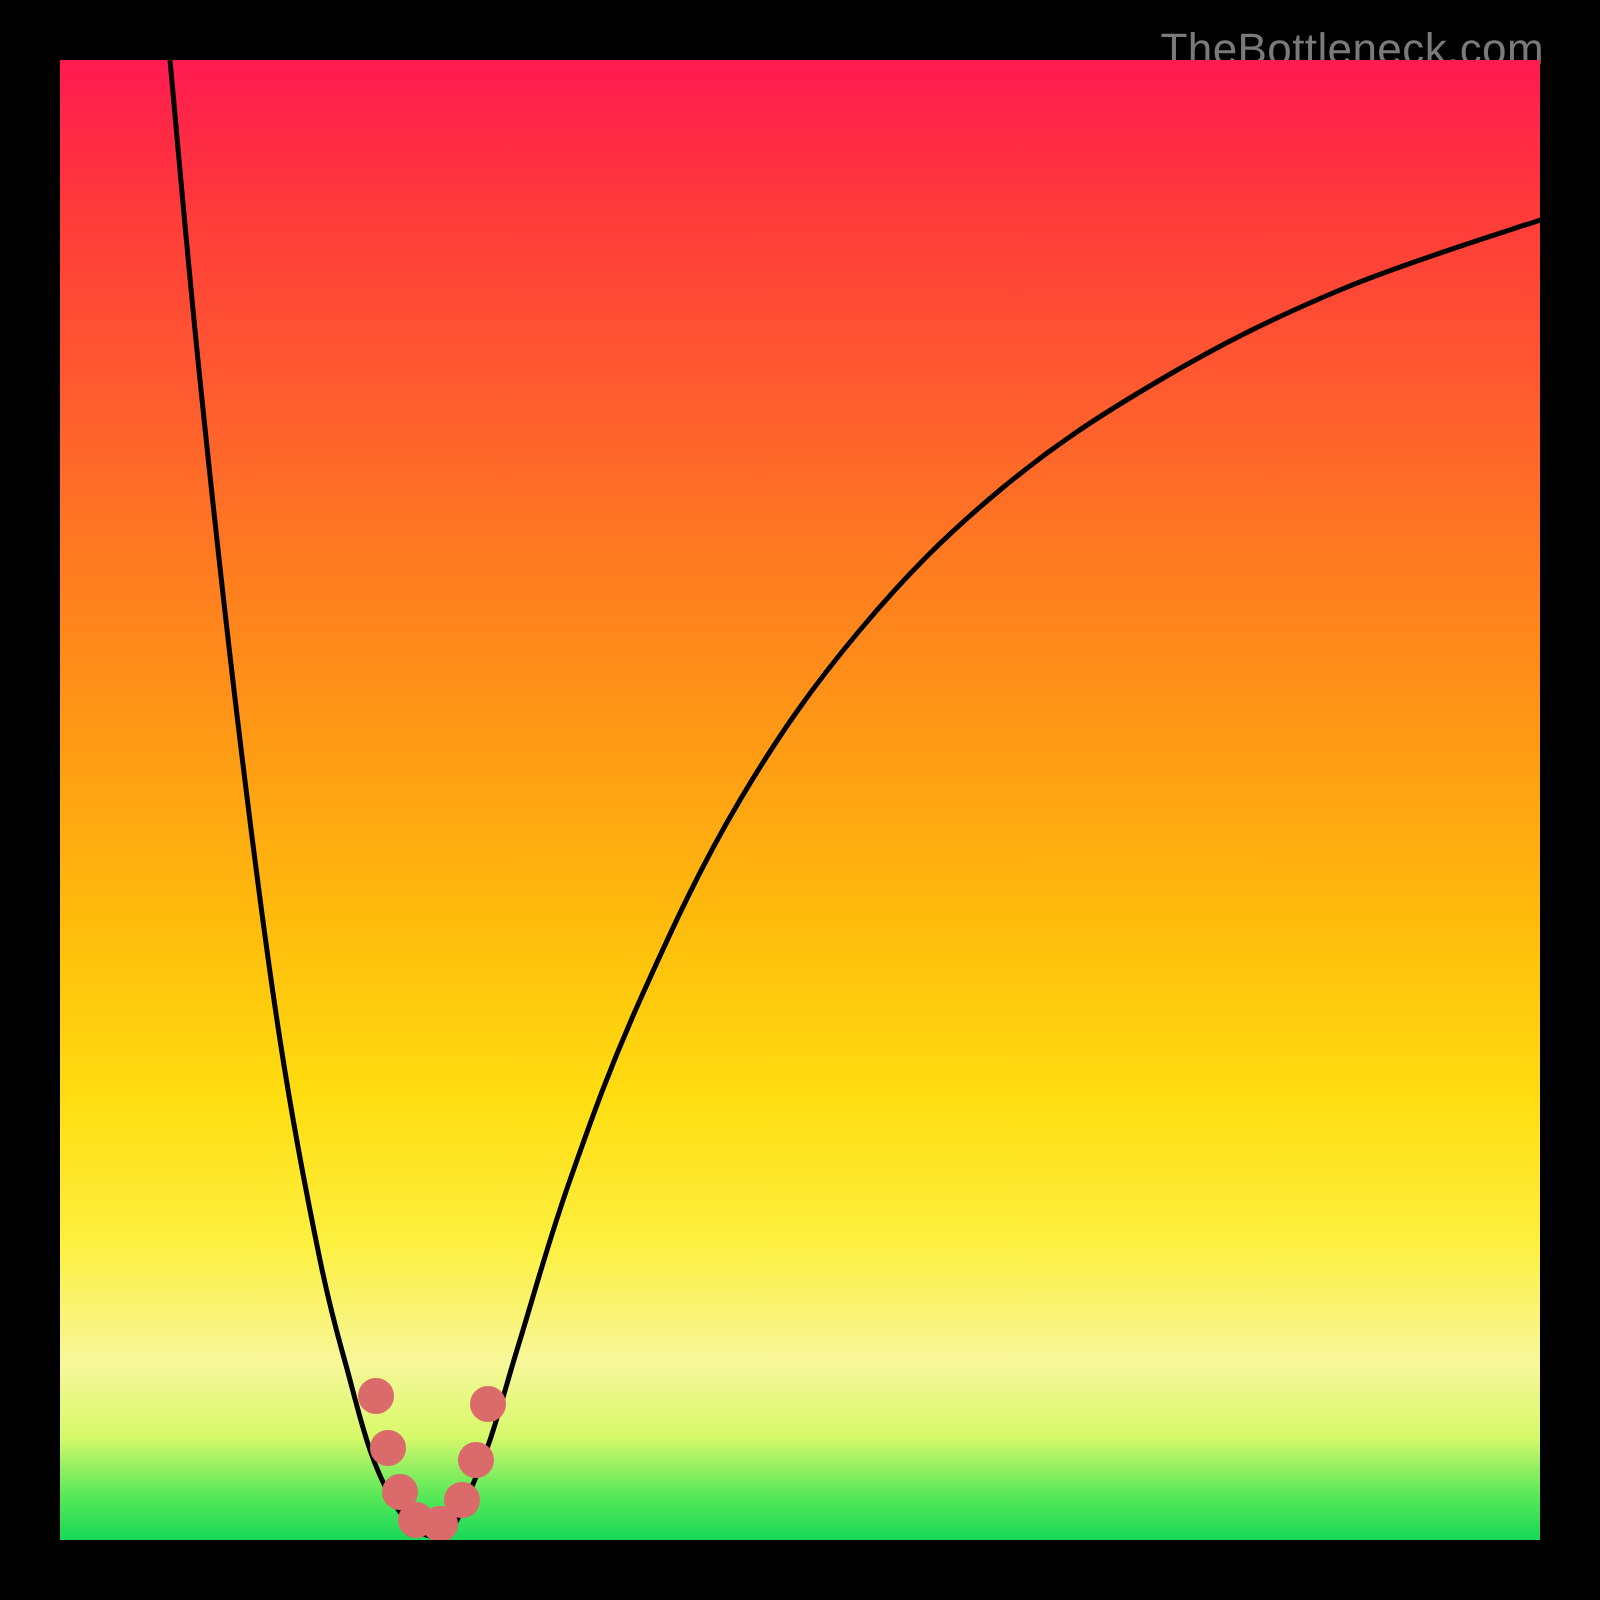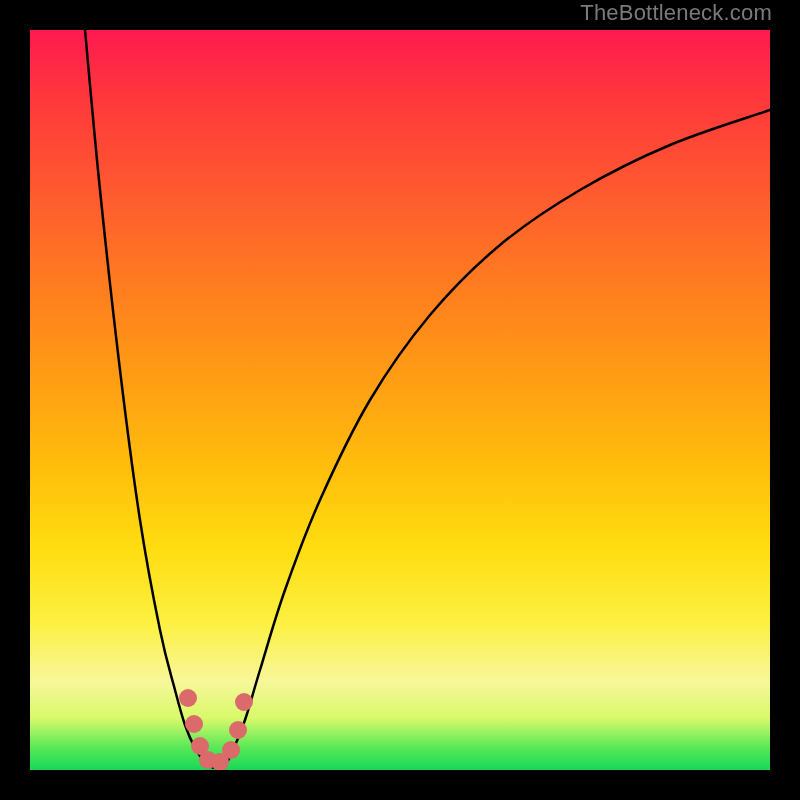"TheBottleneck.com" .watermark { top: 0 -> 12px }
